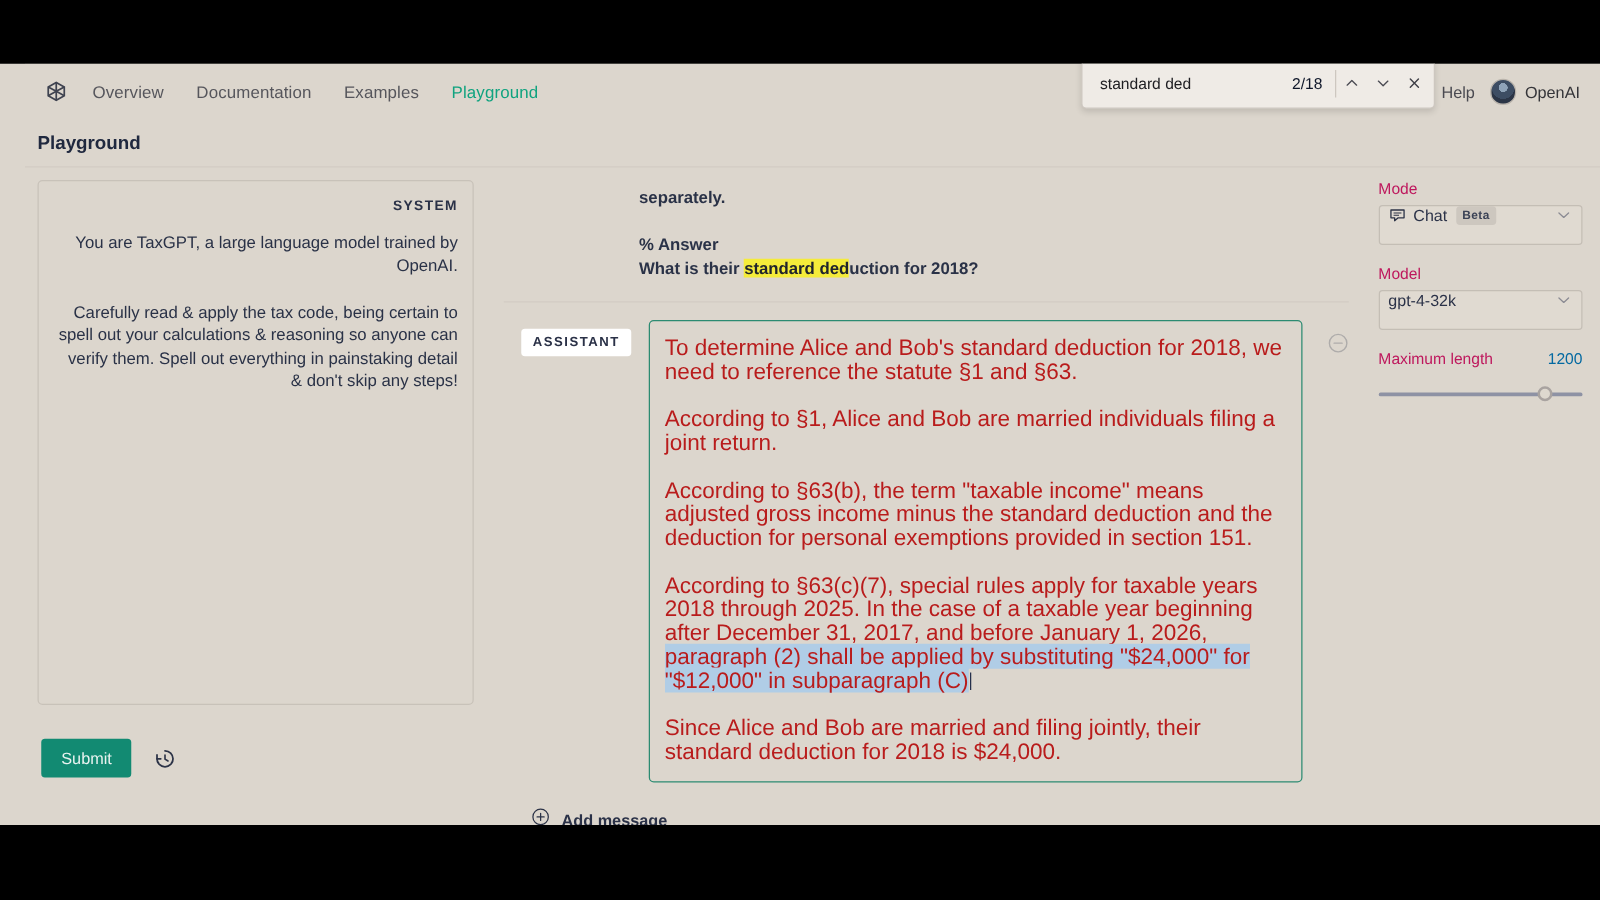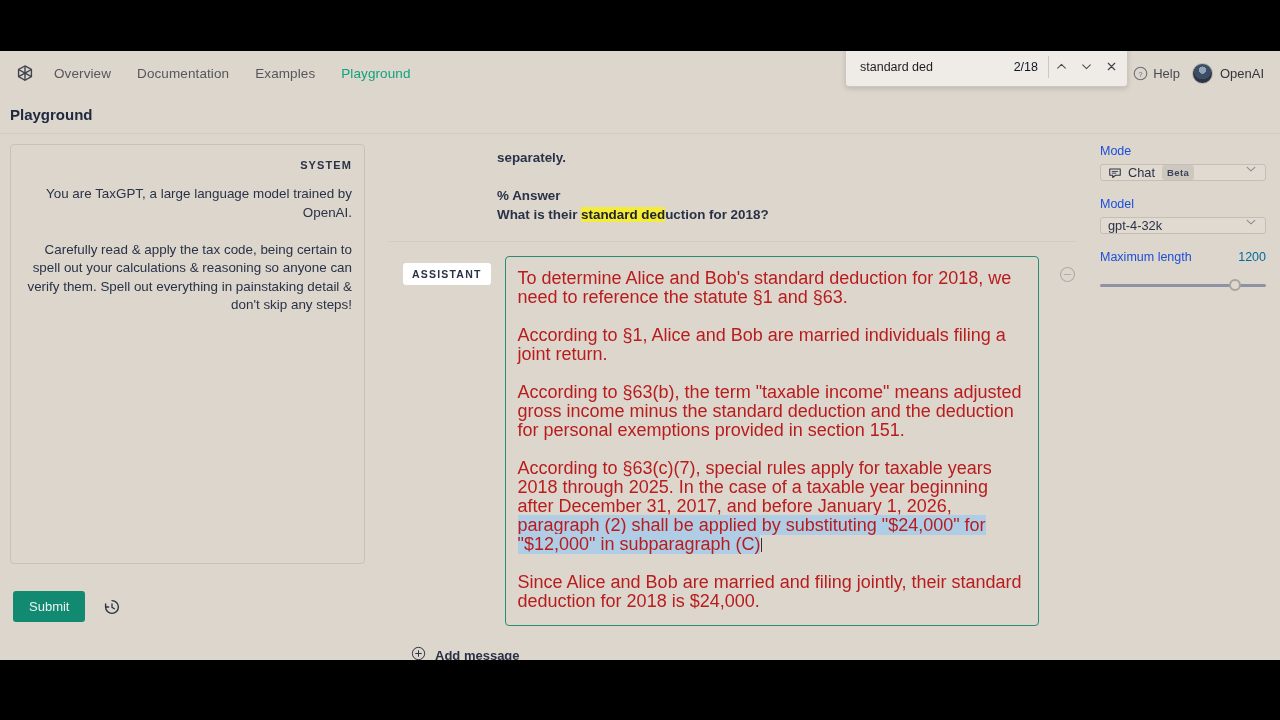"Overview" .app { padding-left: none -> 20px }
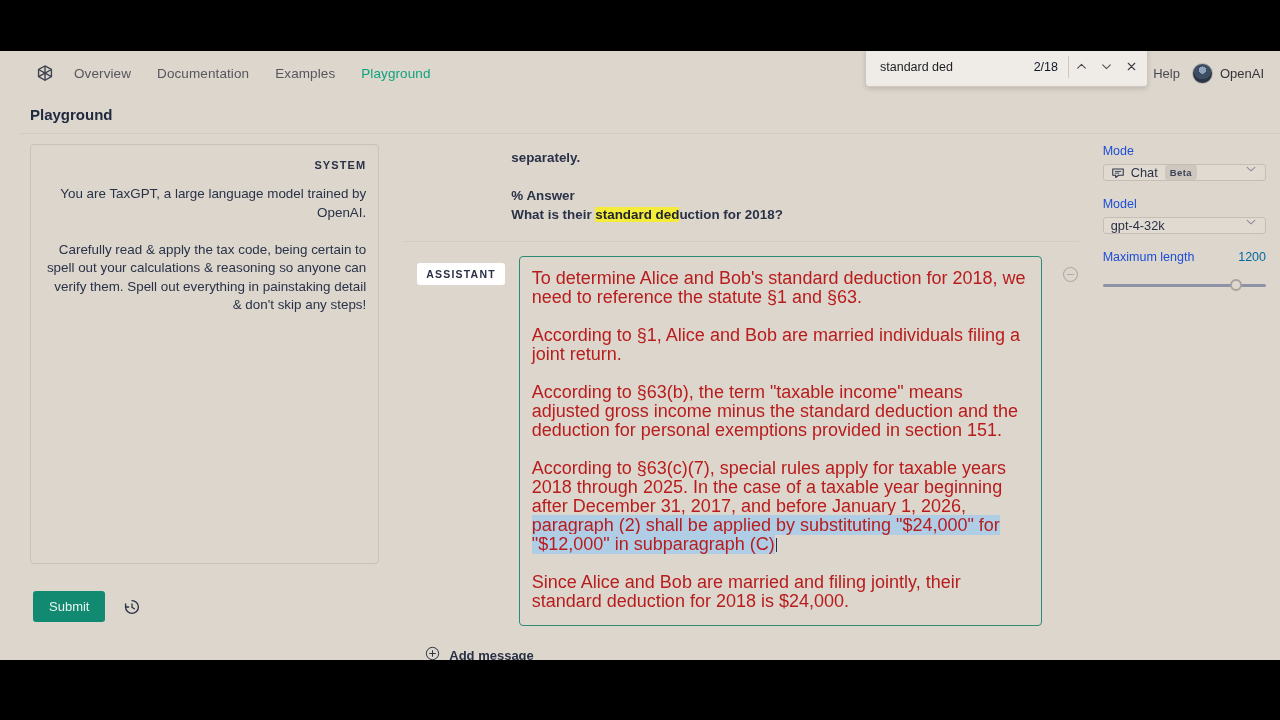"Mode" .field-label { color: #1d4ed8 -> #be185d }
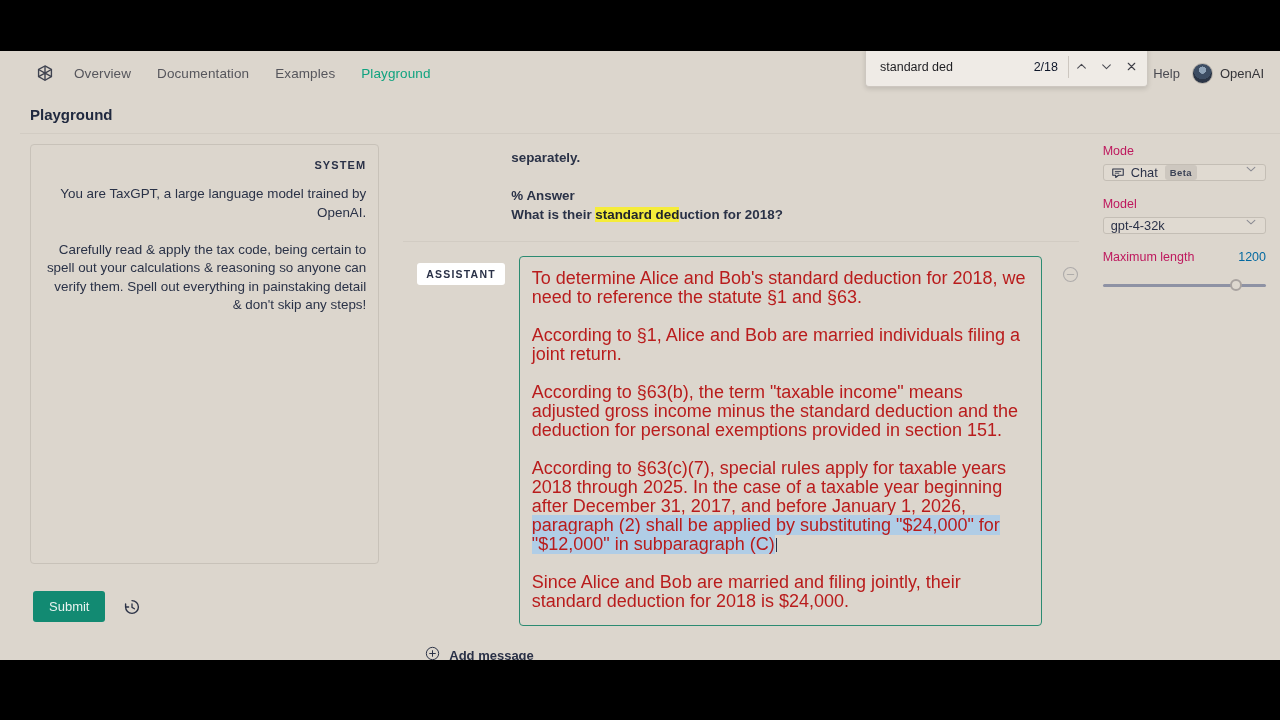"Chat" .select-box { align-items: flex-end -> flex-start; height: 17px -> 32px }
